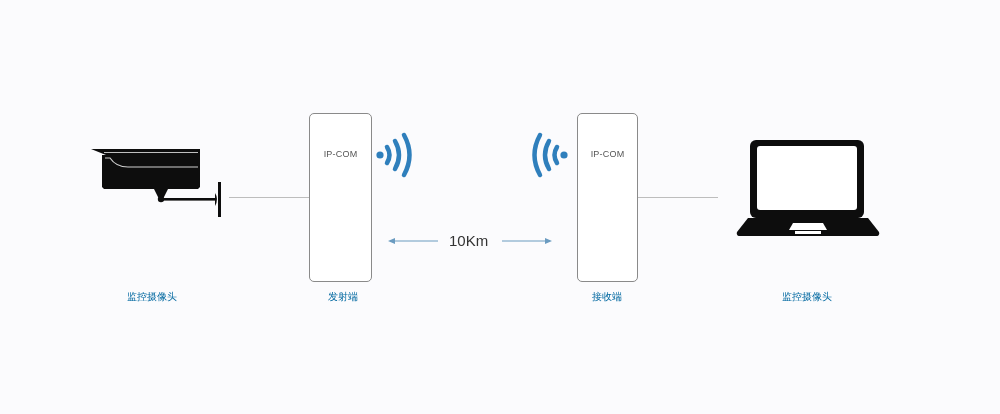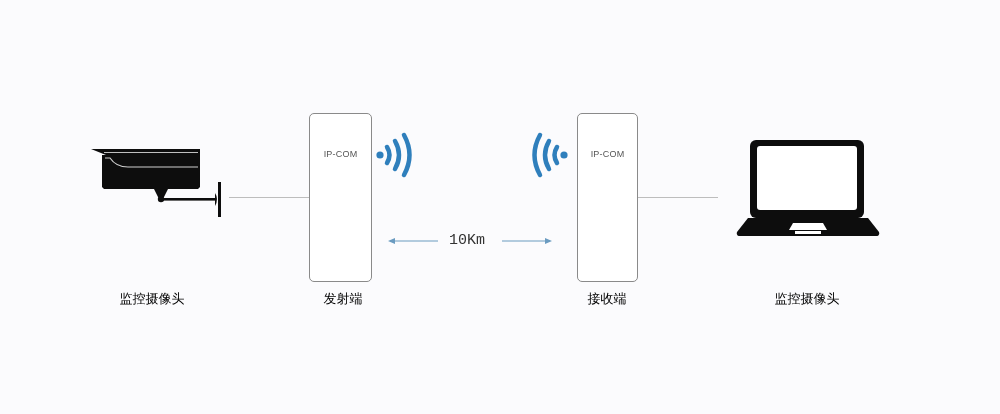"10Km" .distance { font-family: Liberation Mono, monospace -> Liberation Sans, sans-serif }
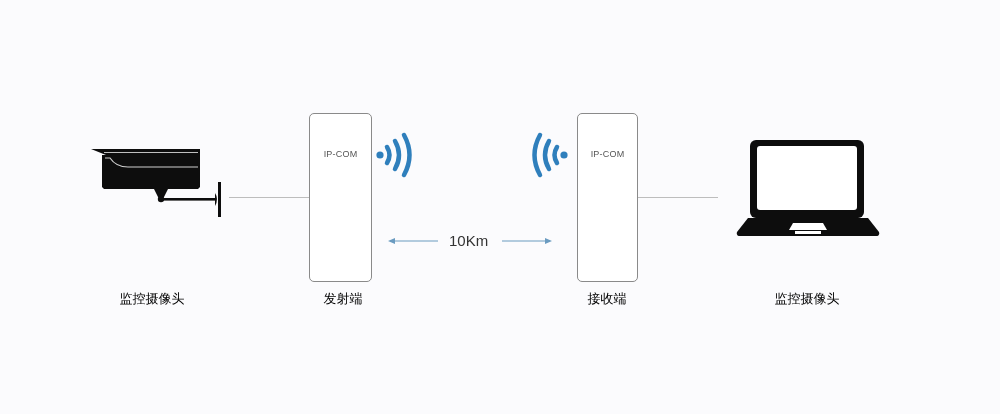"监控摄像头" .label { color: #000000 -> #0369a1; font-size: 13px -> 10px }
